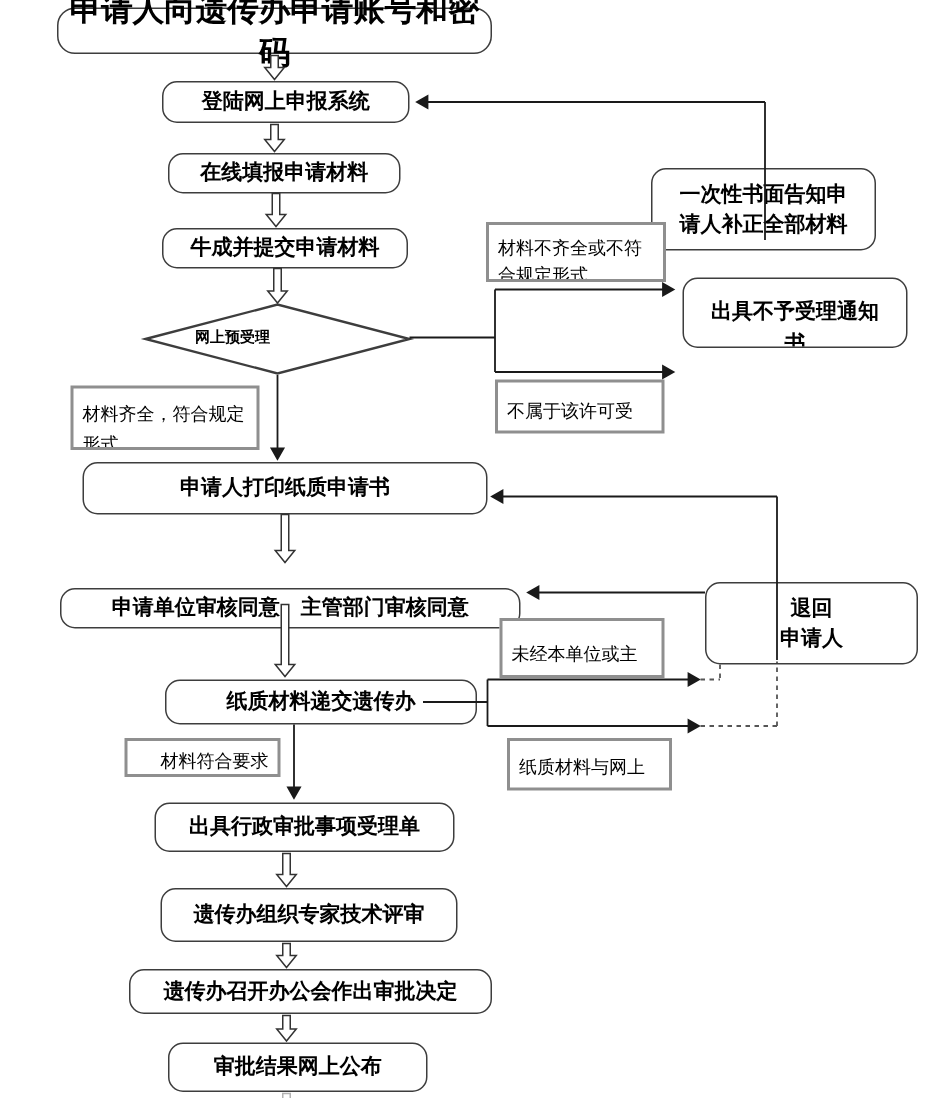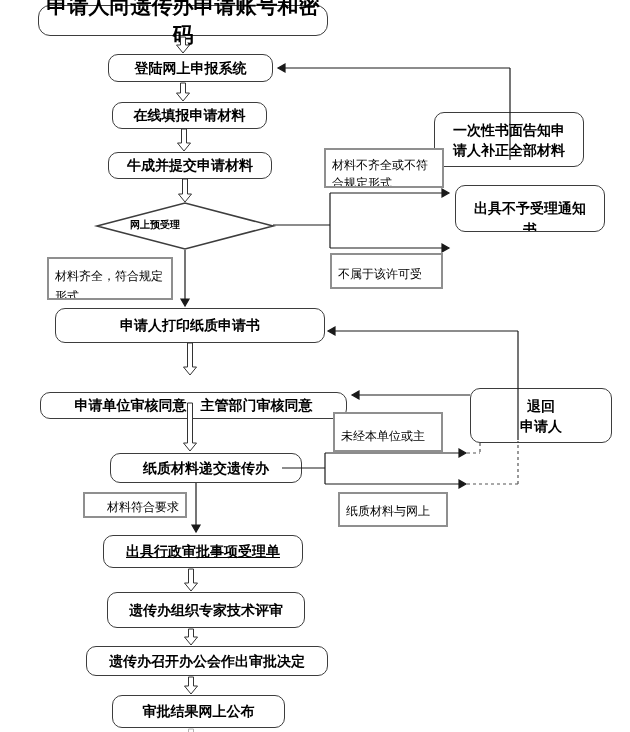"纸质材料递交遗传办" div.node { width: 192px -> 208px }
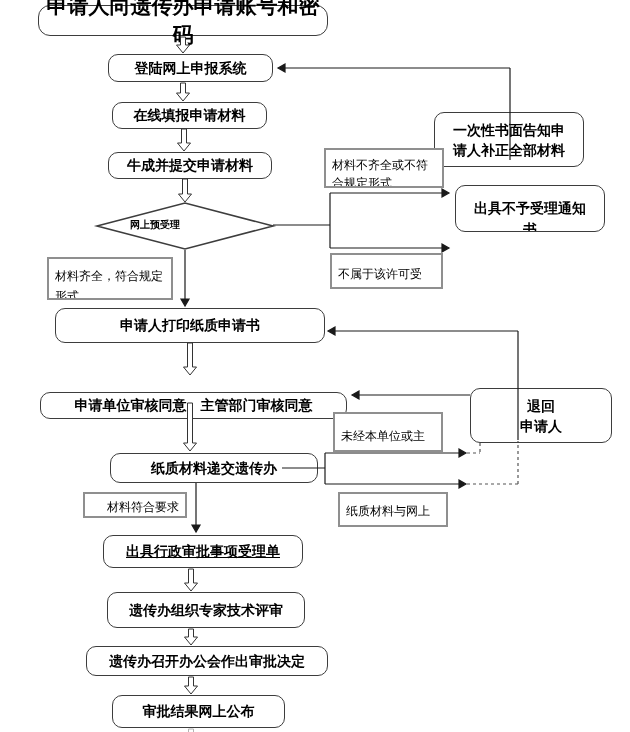"出具行政审批事项受理单" div.node { text-decoration: underline -> none }
